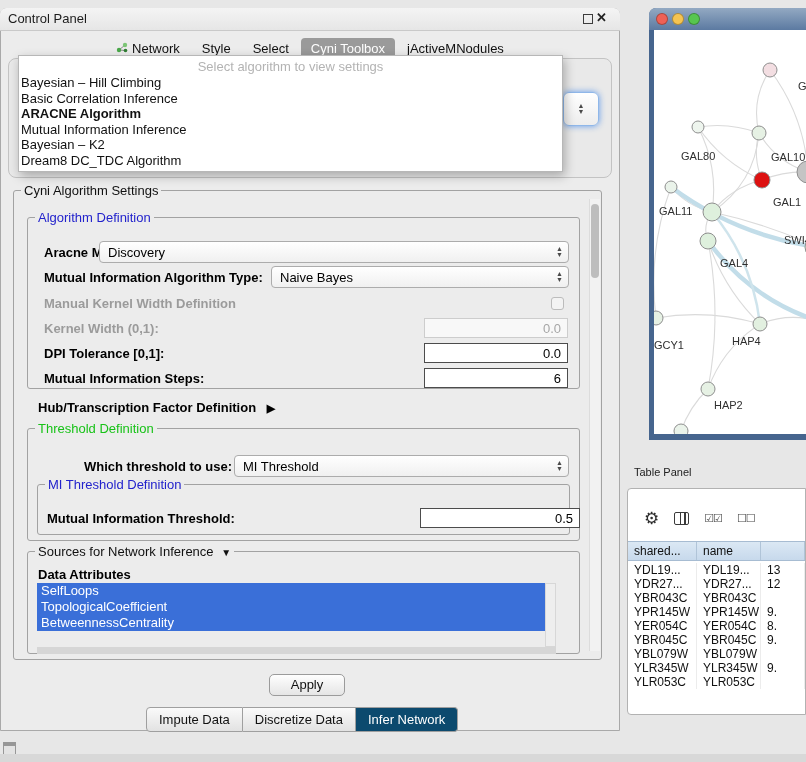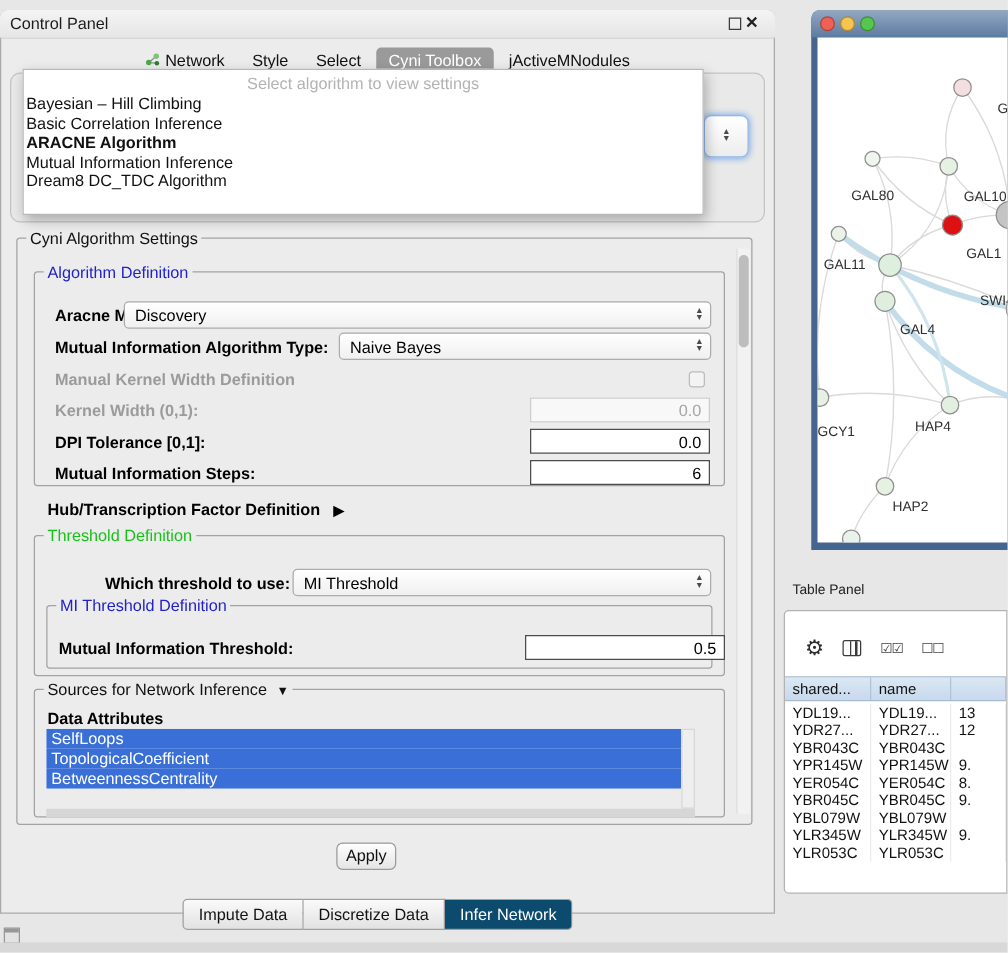"Bayesian – K2" div.opt { html: none -> <div>Bayesian – K2</div> }
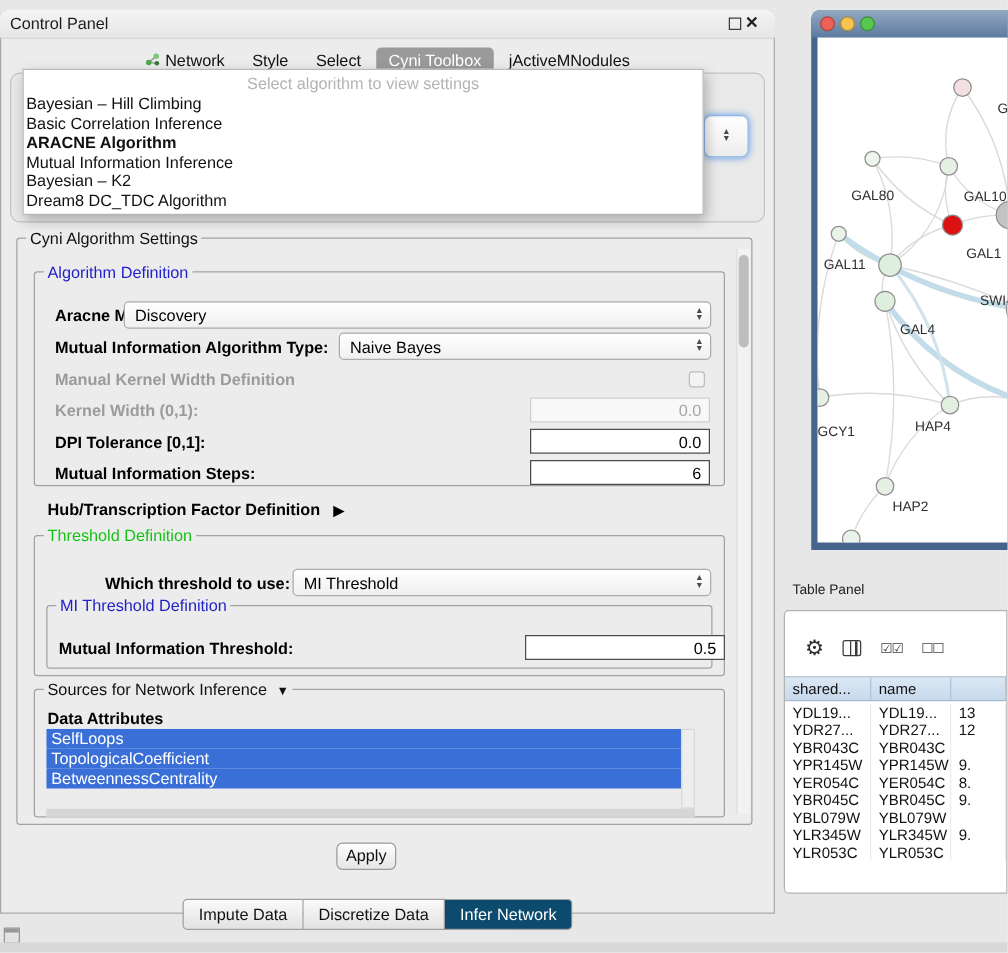"Apply" #apply-btn { width: 48px -> 76px }
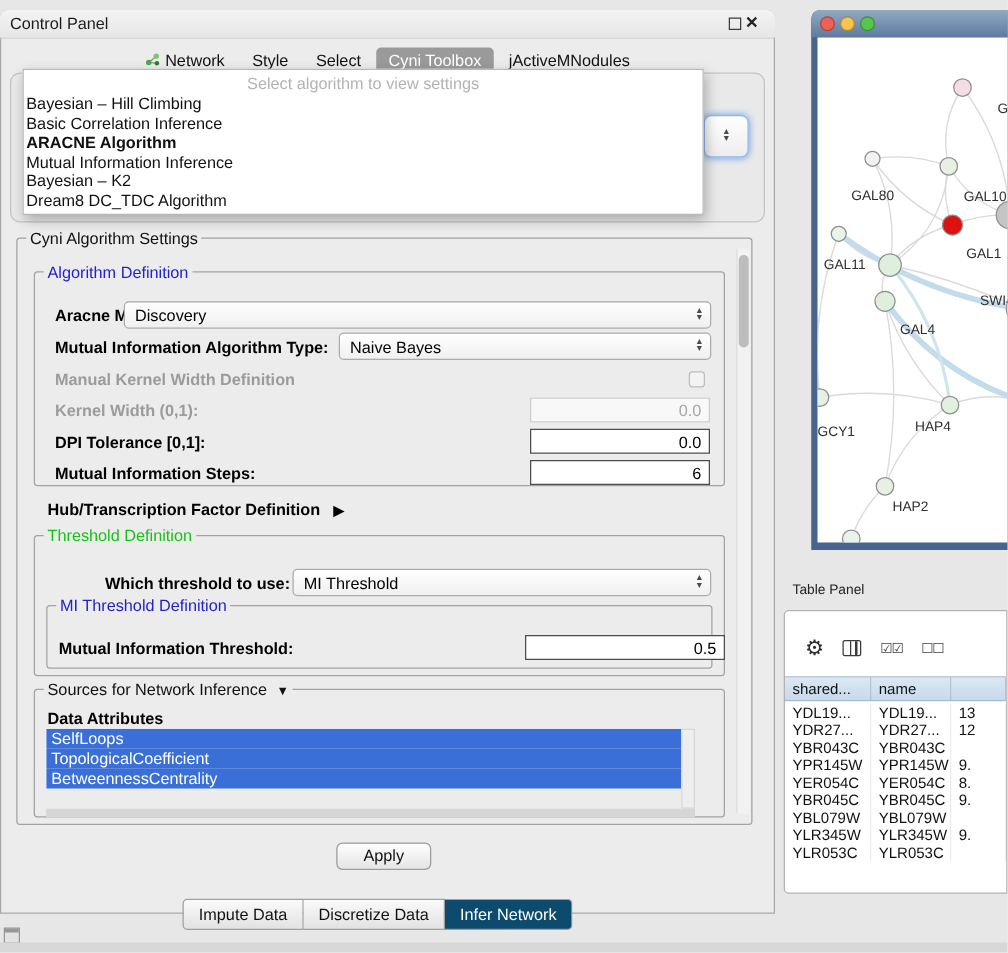"Impute Data" .btab { margin-top: 12px -> none }
